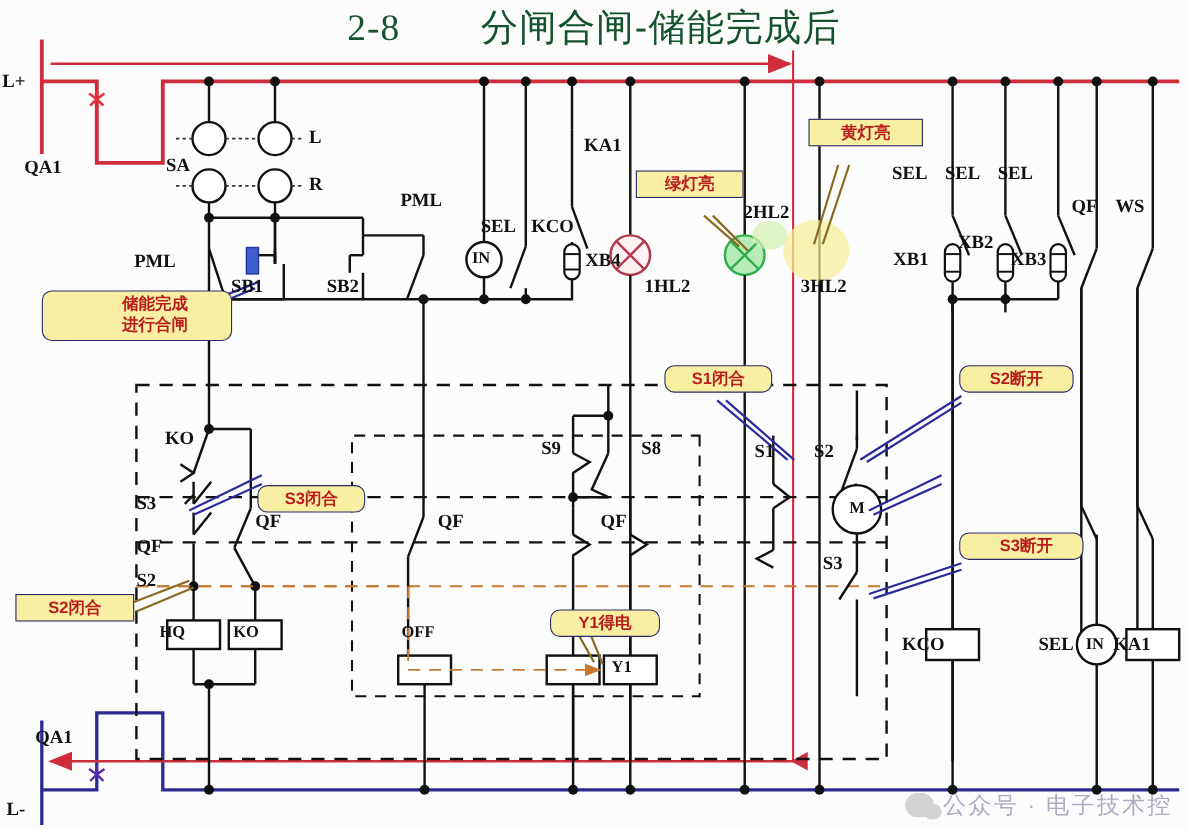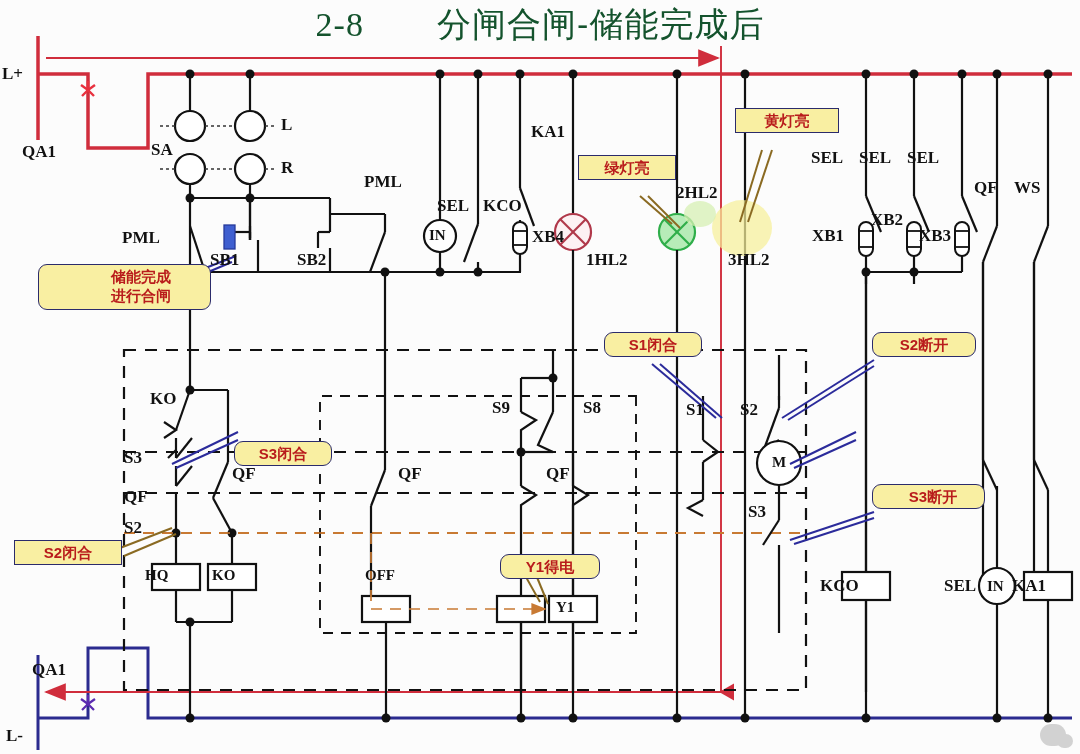"公众号 · 电子技术控" div.wtxt { html: none -> <div>公众号 · 电子技术控</div> }
